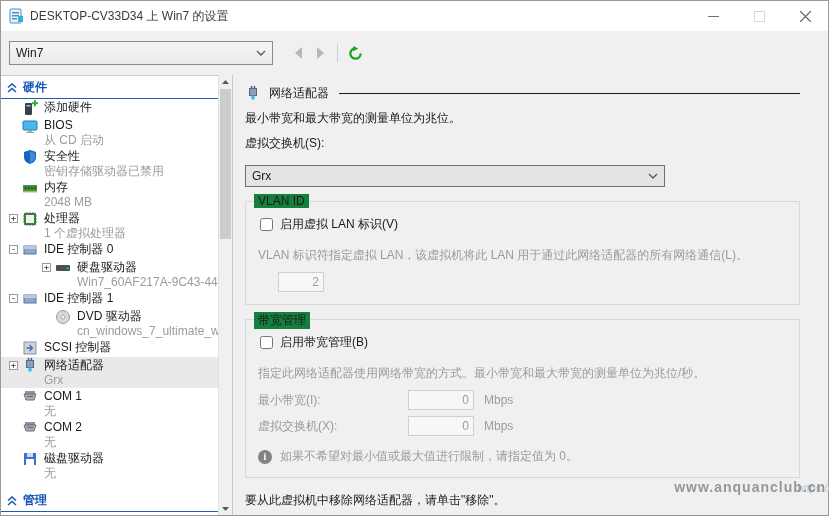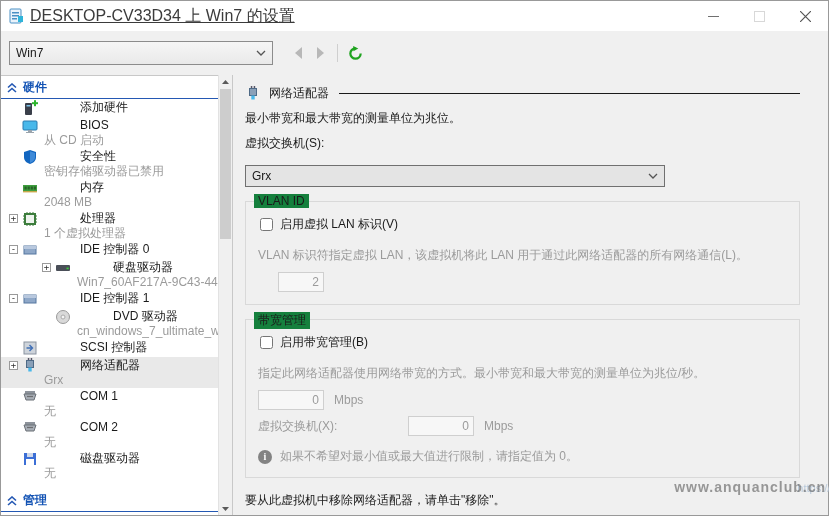"DESKTOP-CV33D34 上 Win7 的设置" .title-text { font-size: 16px -> 12px; text-decoration: underline -> none }
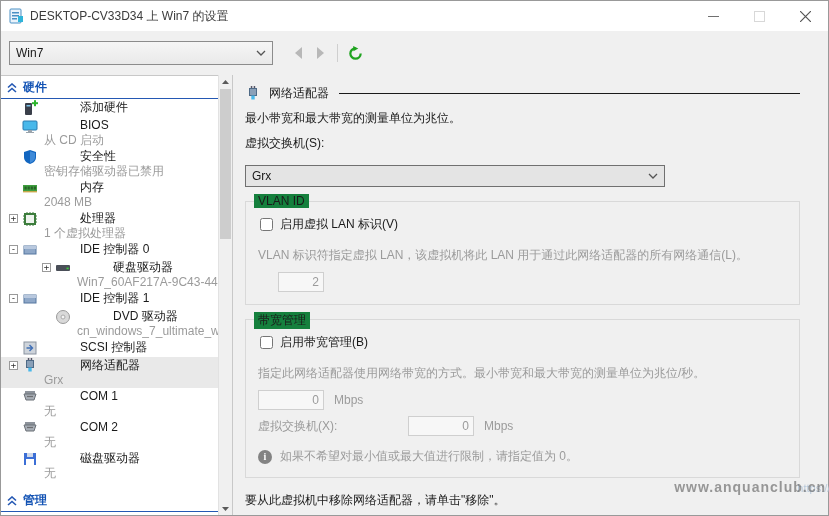"添加硬件" .si .lbl { margin-left: 36px -> none }
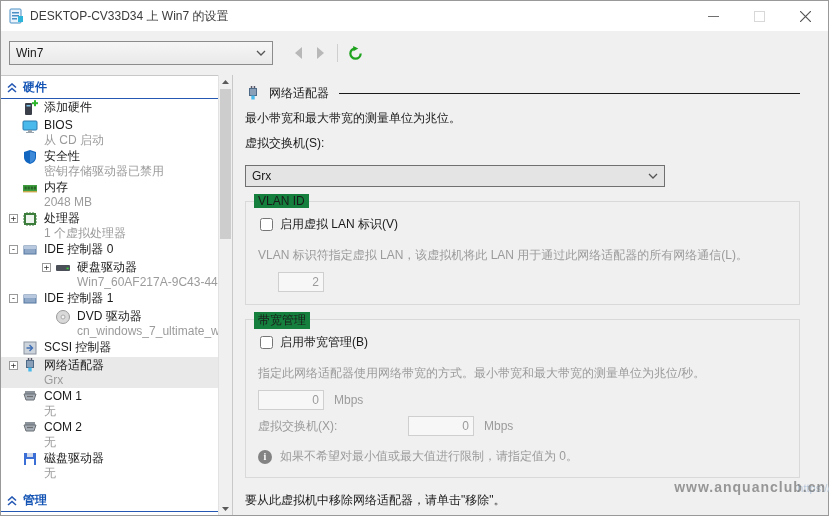"最小带宽(I):" span.bw-lab { html: none -> <span>最小带宽(I):</span> }
